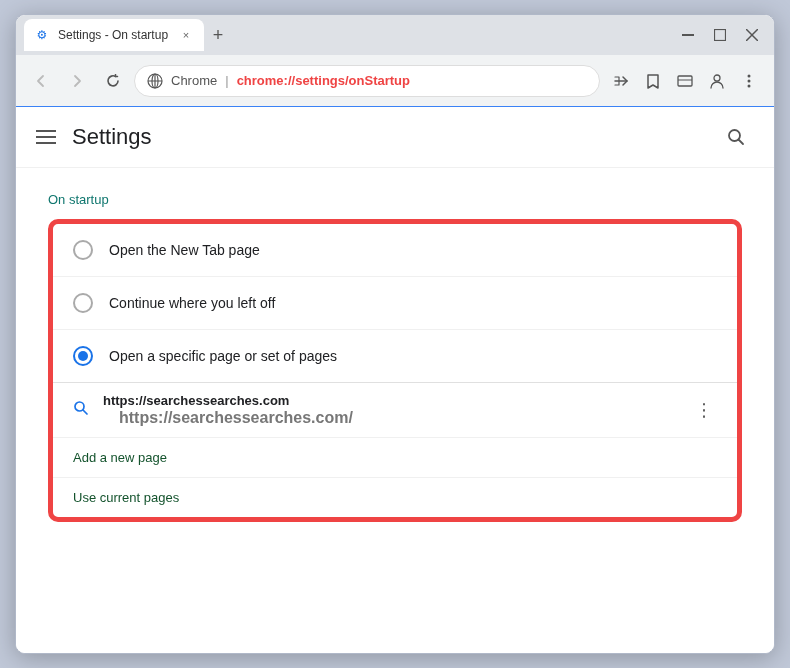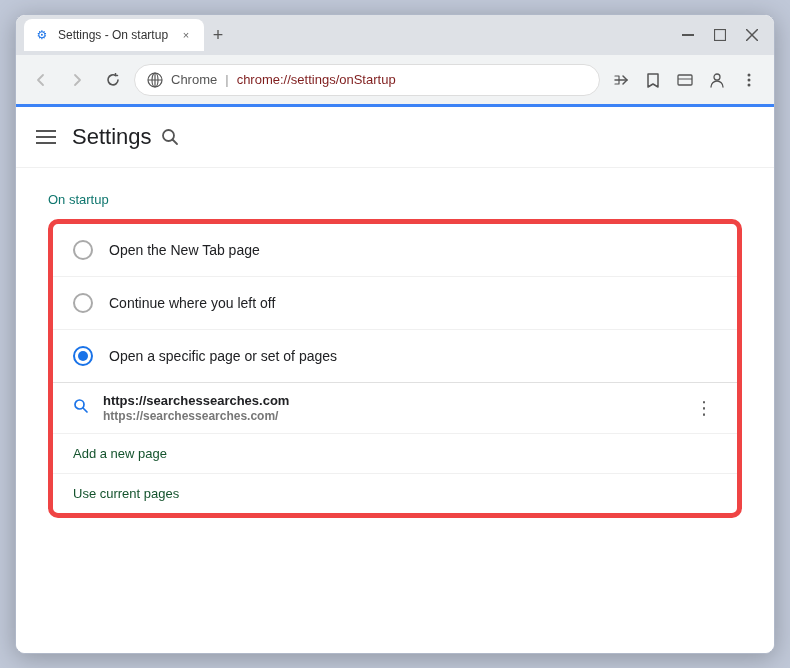"Chrome" .toolbar { border-bottom: 3px solid #3b82f6 -> 1px solid #3b82f6 }
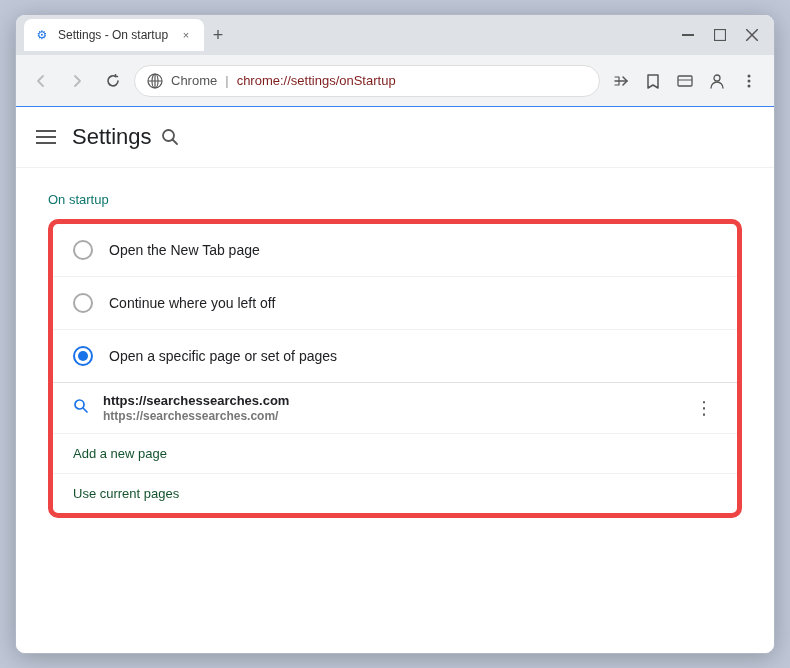"chrome://settings/onStartup" .address-url { color: #7f1d1d -> #ef4444; font-weight: none -> bold }
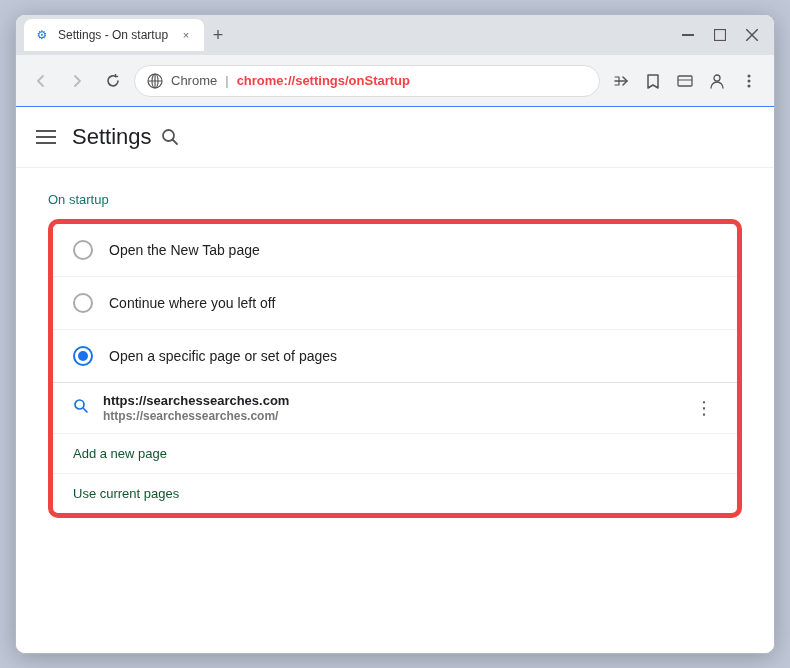"Settings" .settings-header { justify-content: flex-start -> space-between }
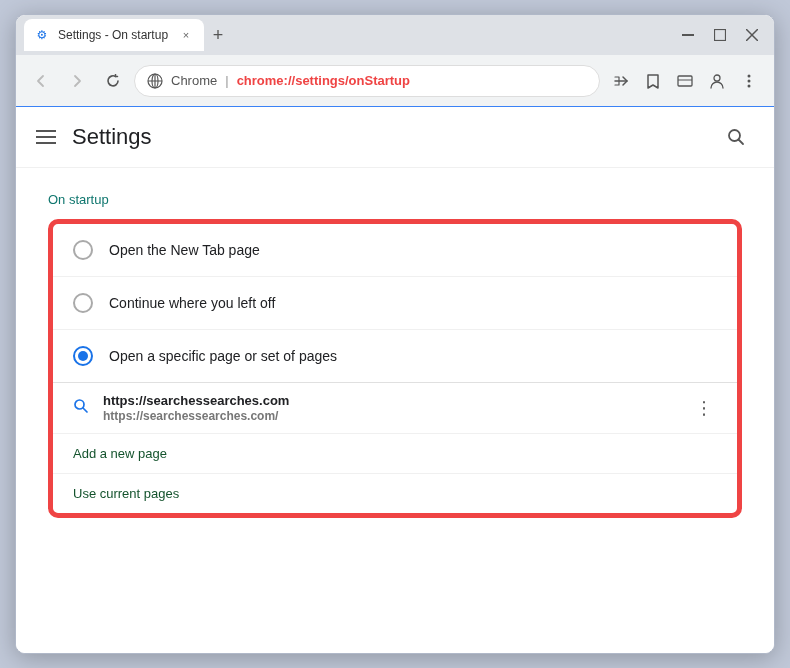"https://searchessearches.com/" .url-address { font-size: 12px -> 16px; margin-left: none -> 16px }
